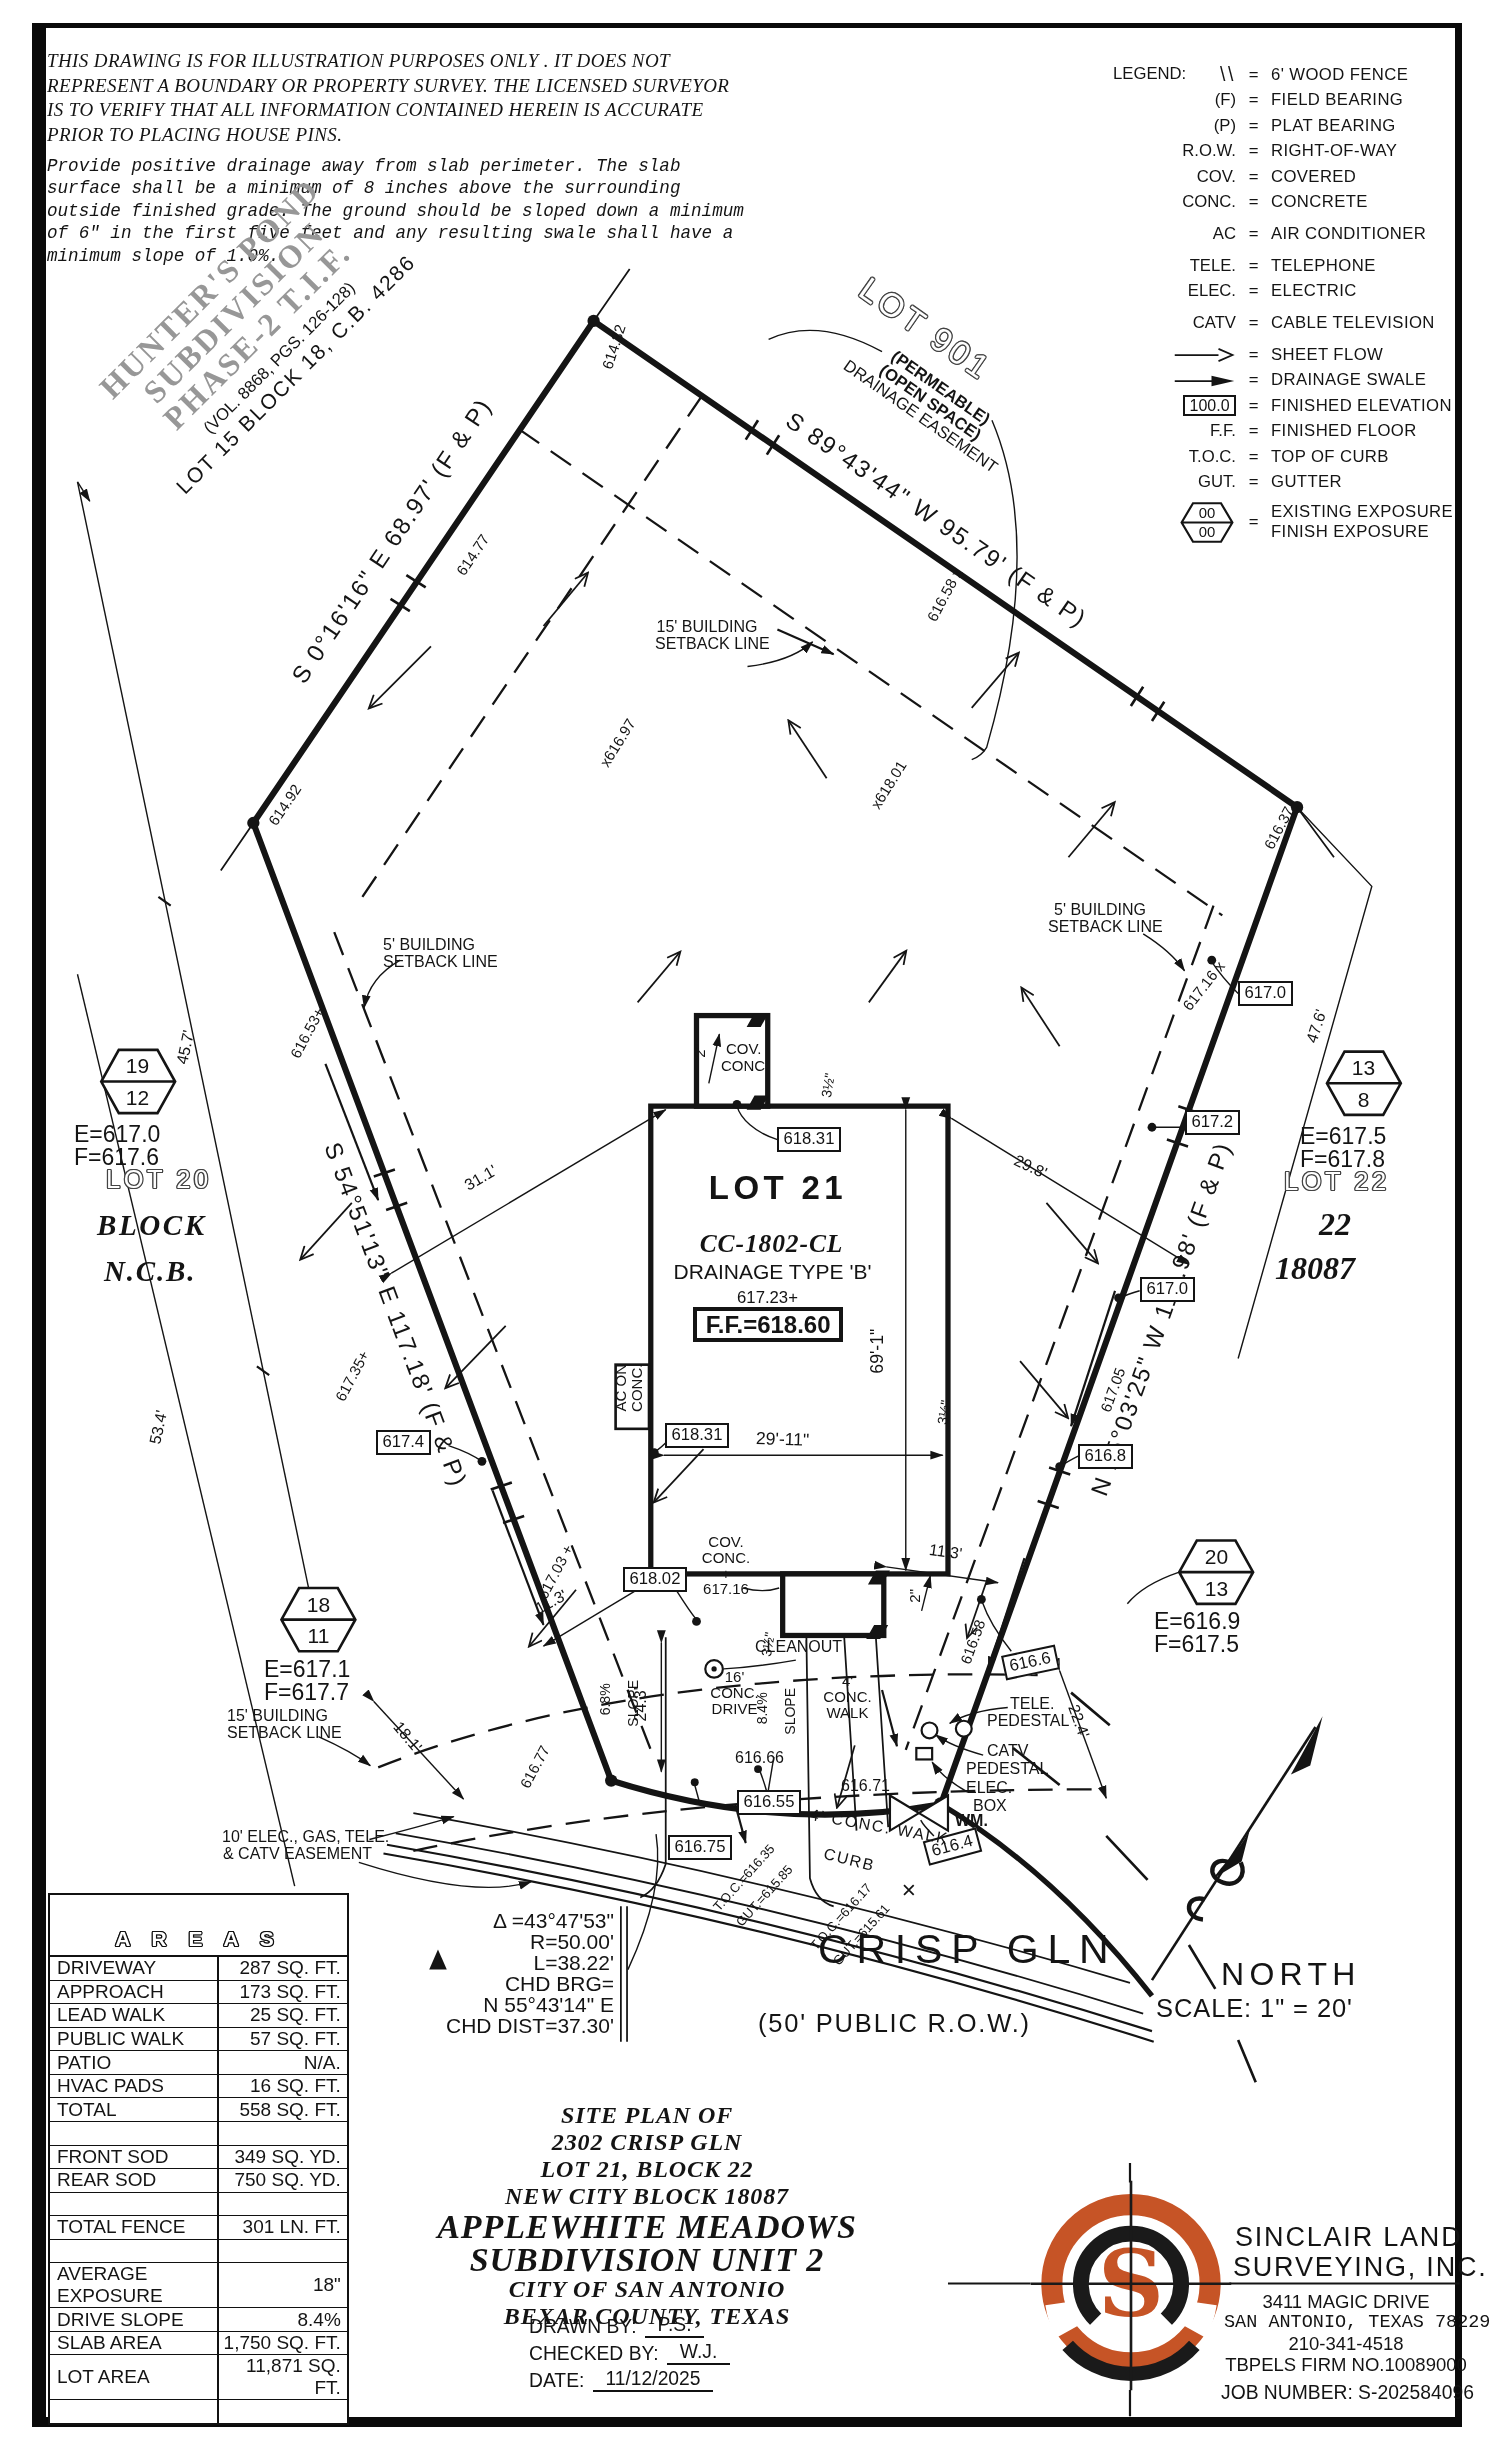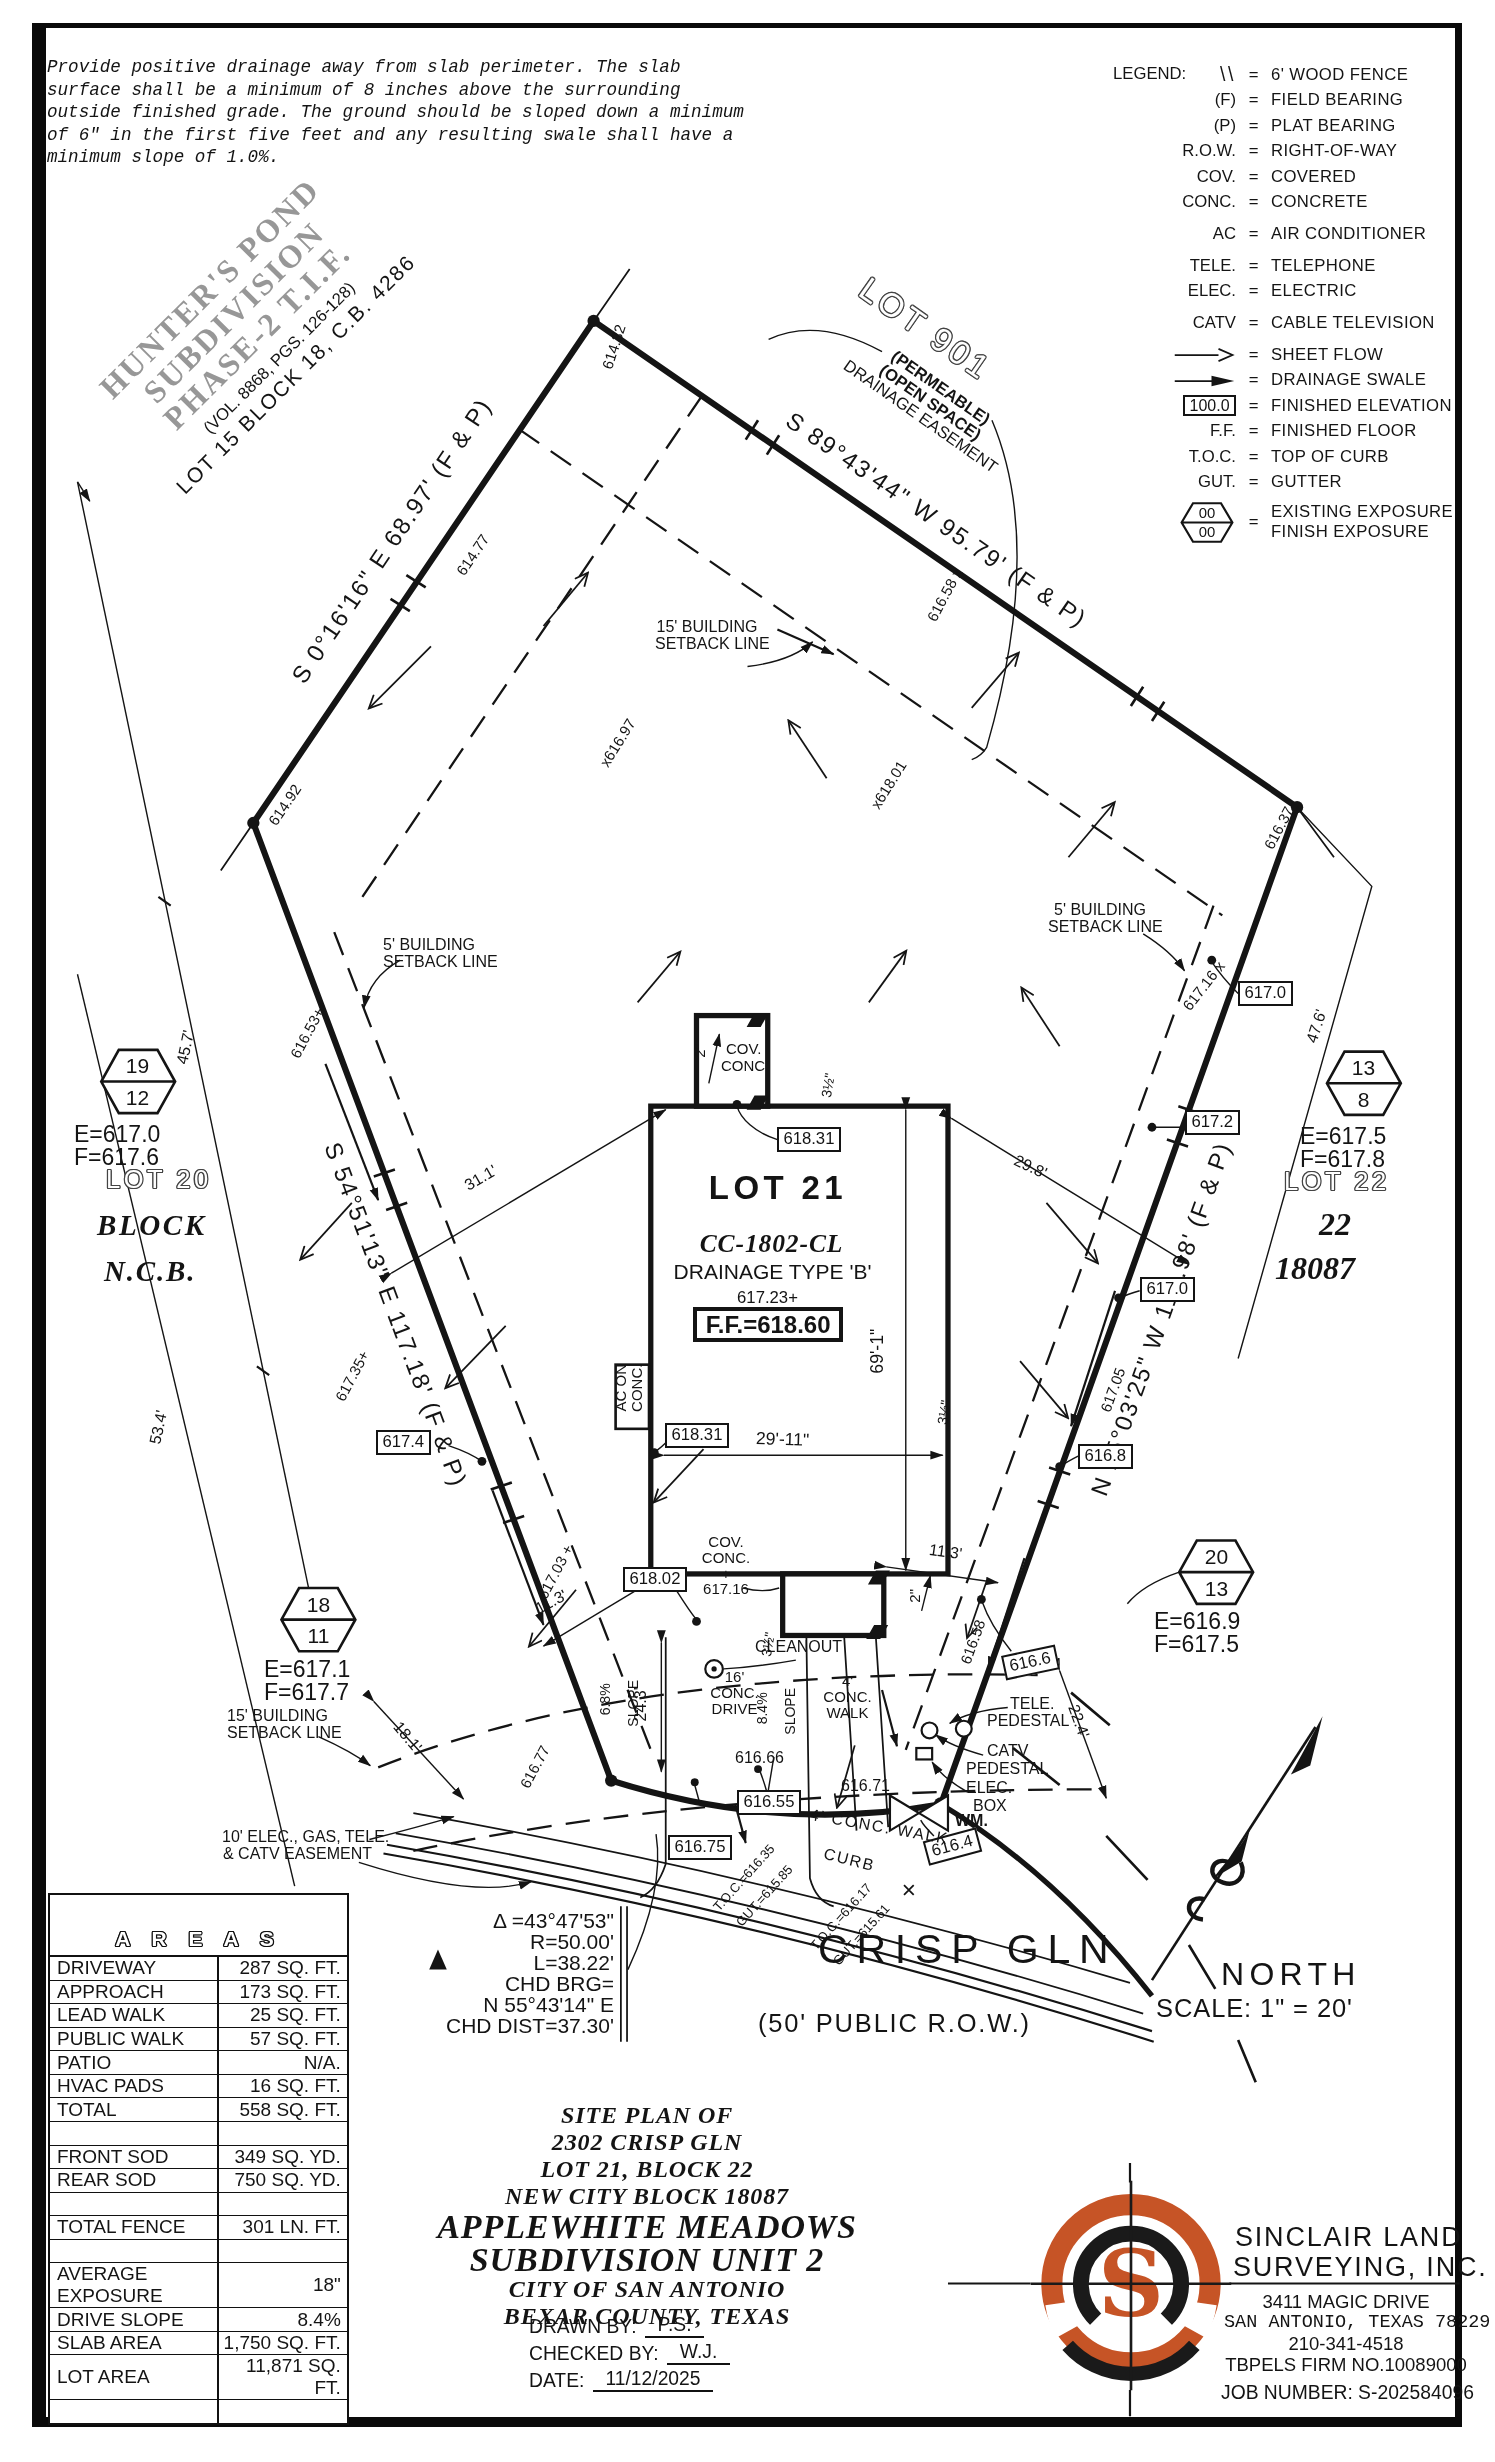"THIS DRAWING IS FOR ILLUSTRATION" div.p1 { html: none -> <div>THIS DRAWING IS FOR ILLUSTRATION PURPOSES ONLY . IT DOES NOT REPRESENT A BOUNDARY OR PROPERTY SURVEY. THE LICENSED SURVEYOR IS TO VERIFY THAT ALL INFORMATION CONTAINED HEREIN IS ACCURATE PRIOR TO PLACING HOUSE PINS.</div> }
